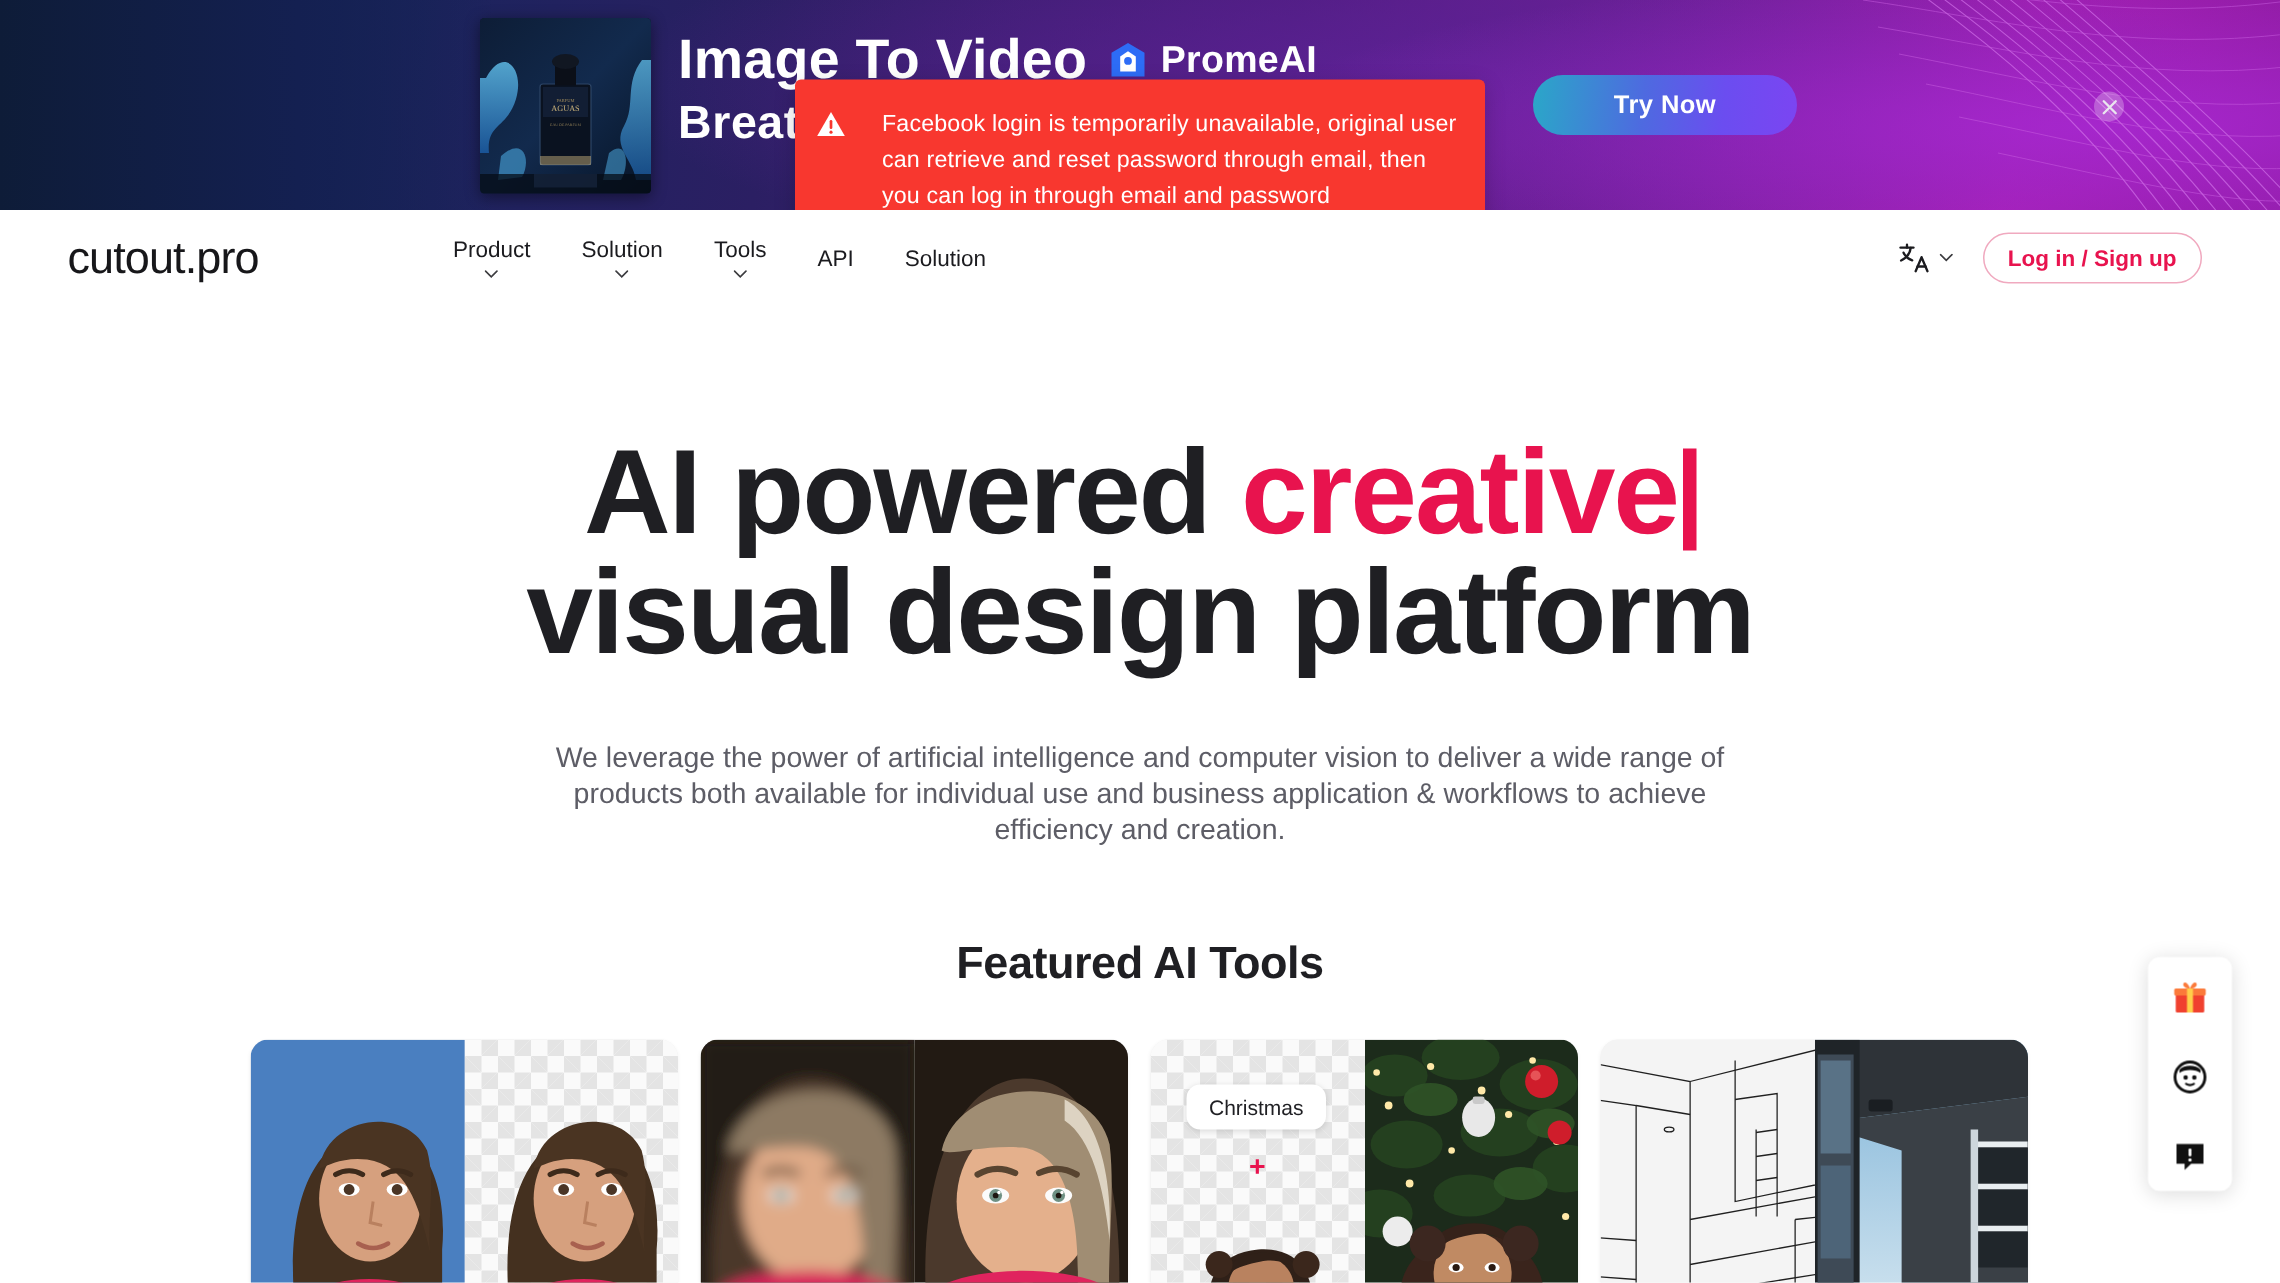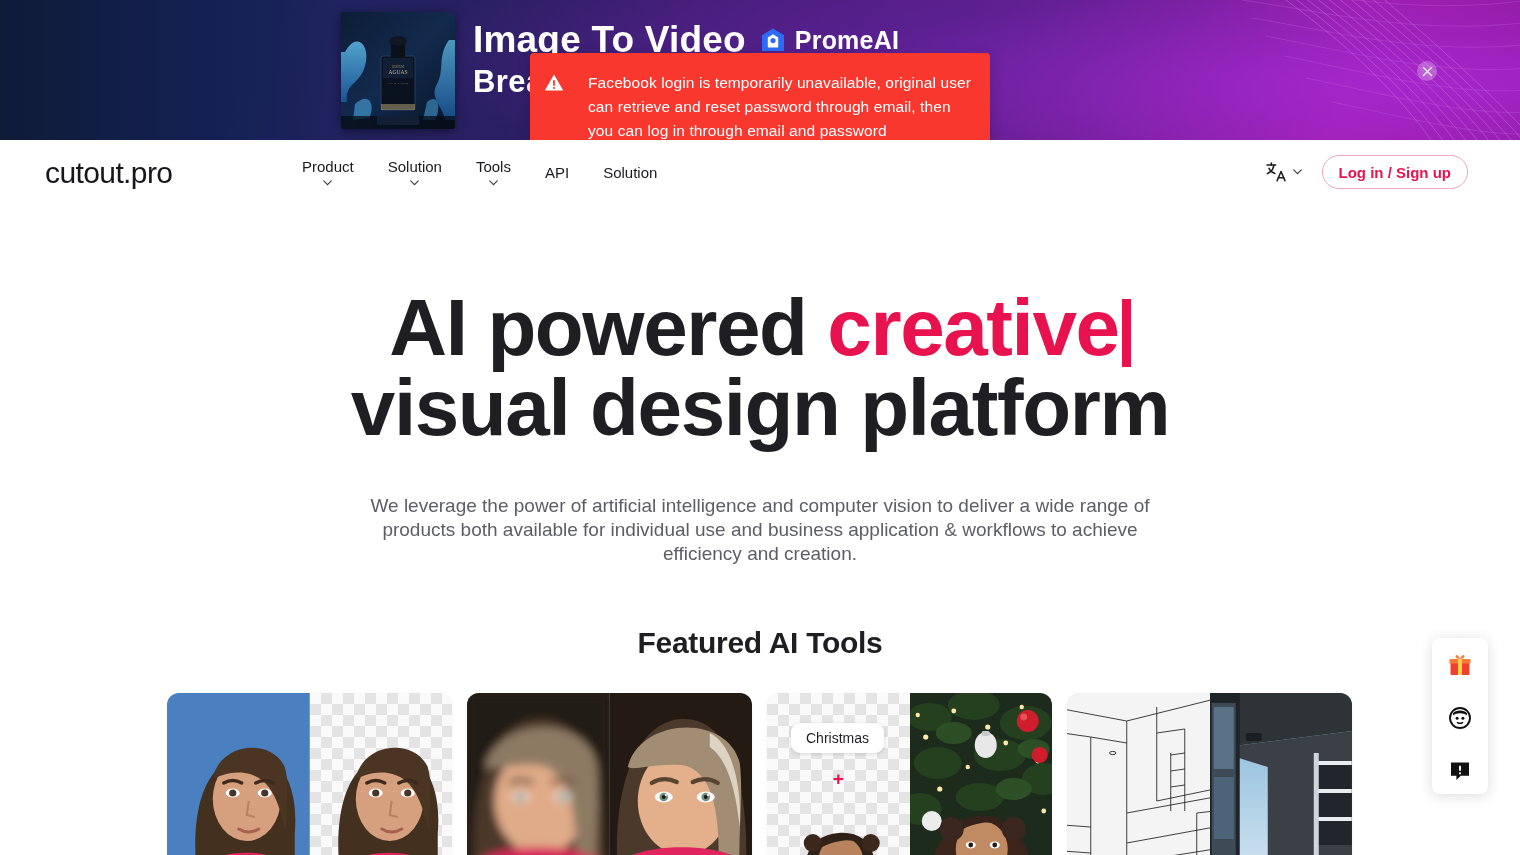"Image To Video" .promo-inner { margin-left: 21px -> none }
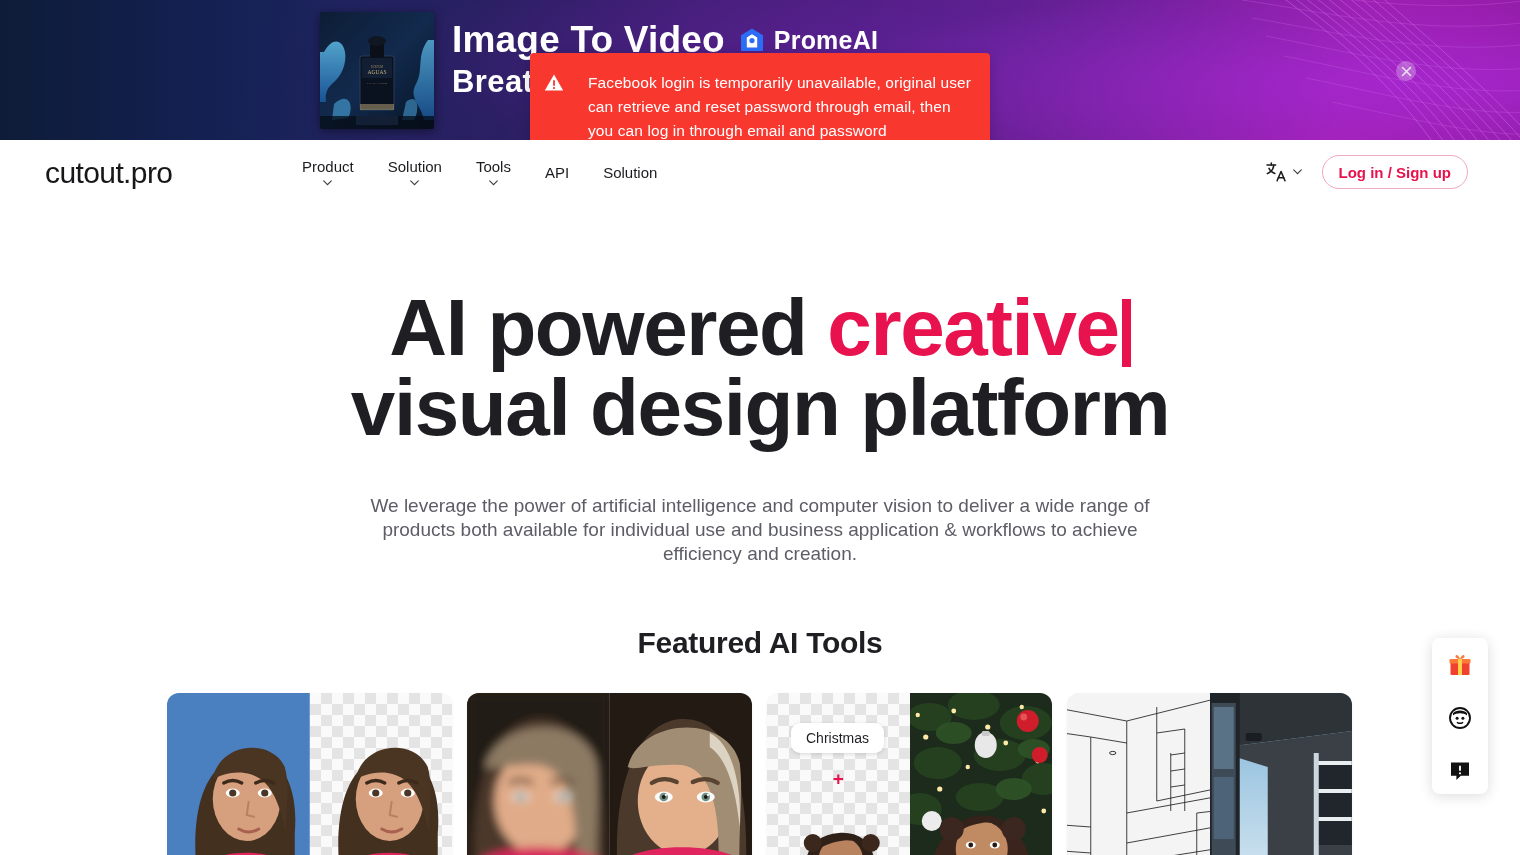"Try Now" button.try-now { html: none -> <button>Try Now</button> }
